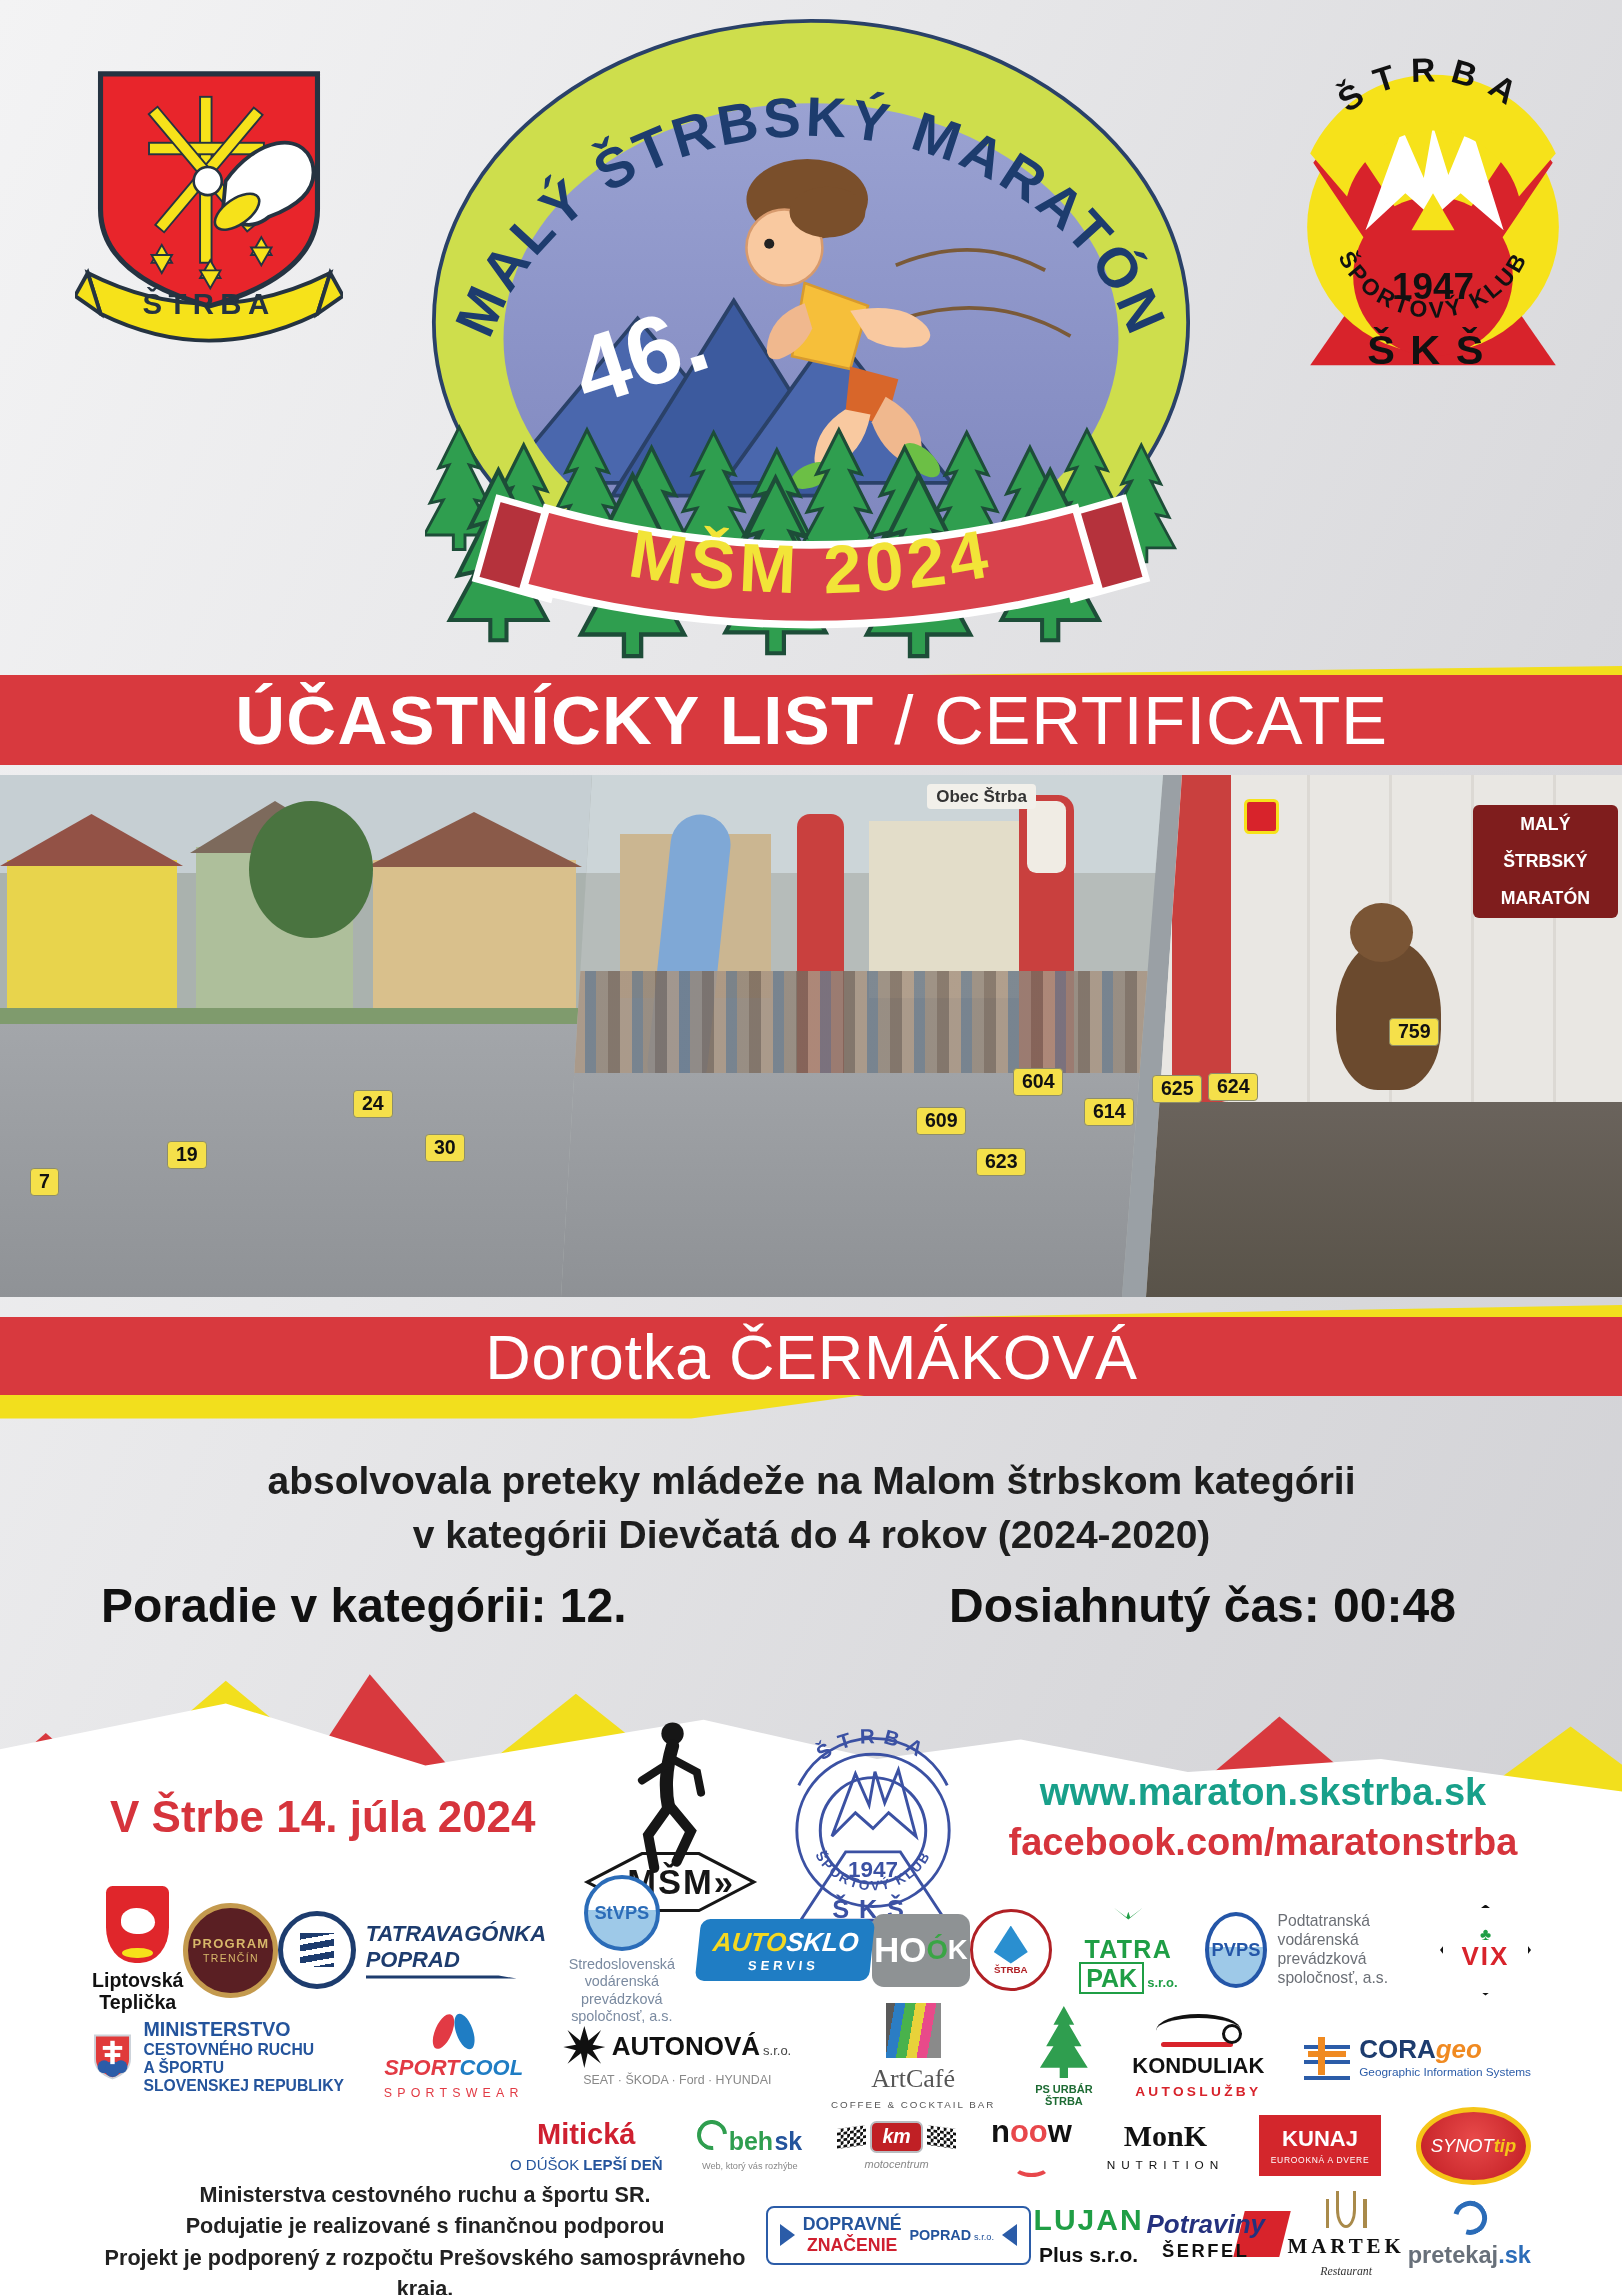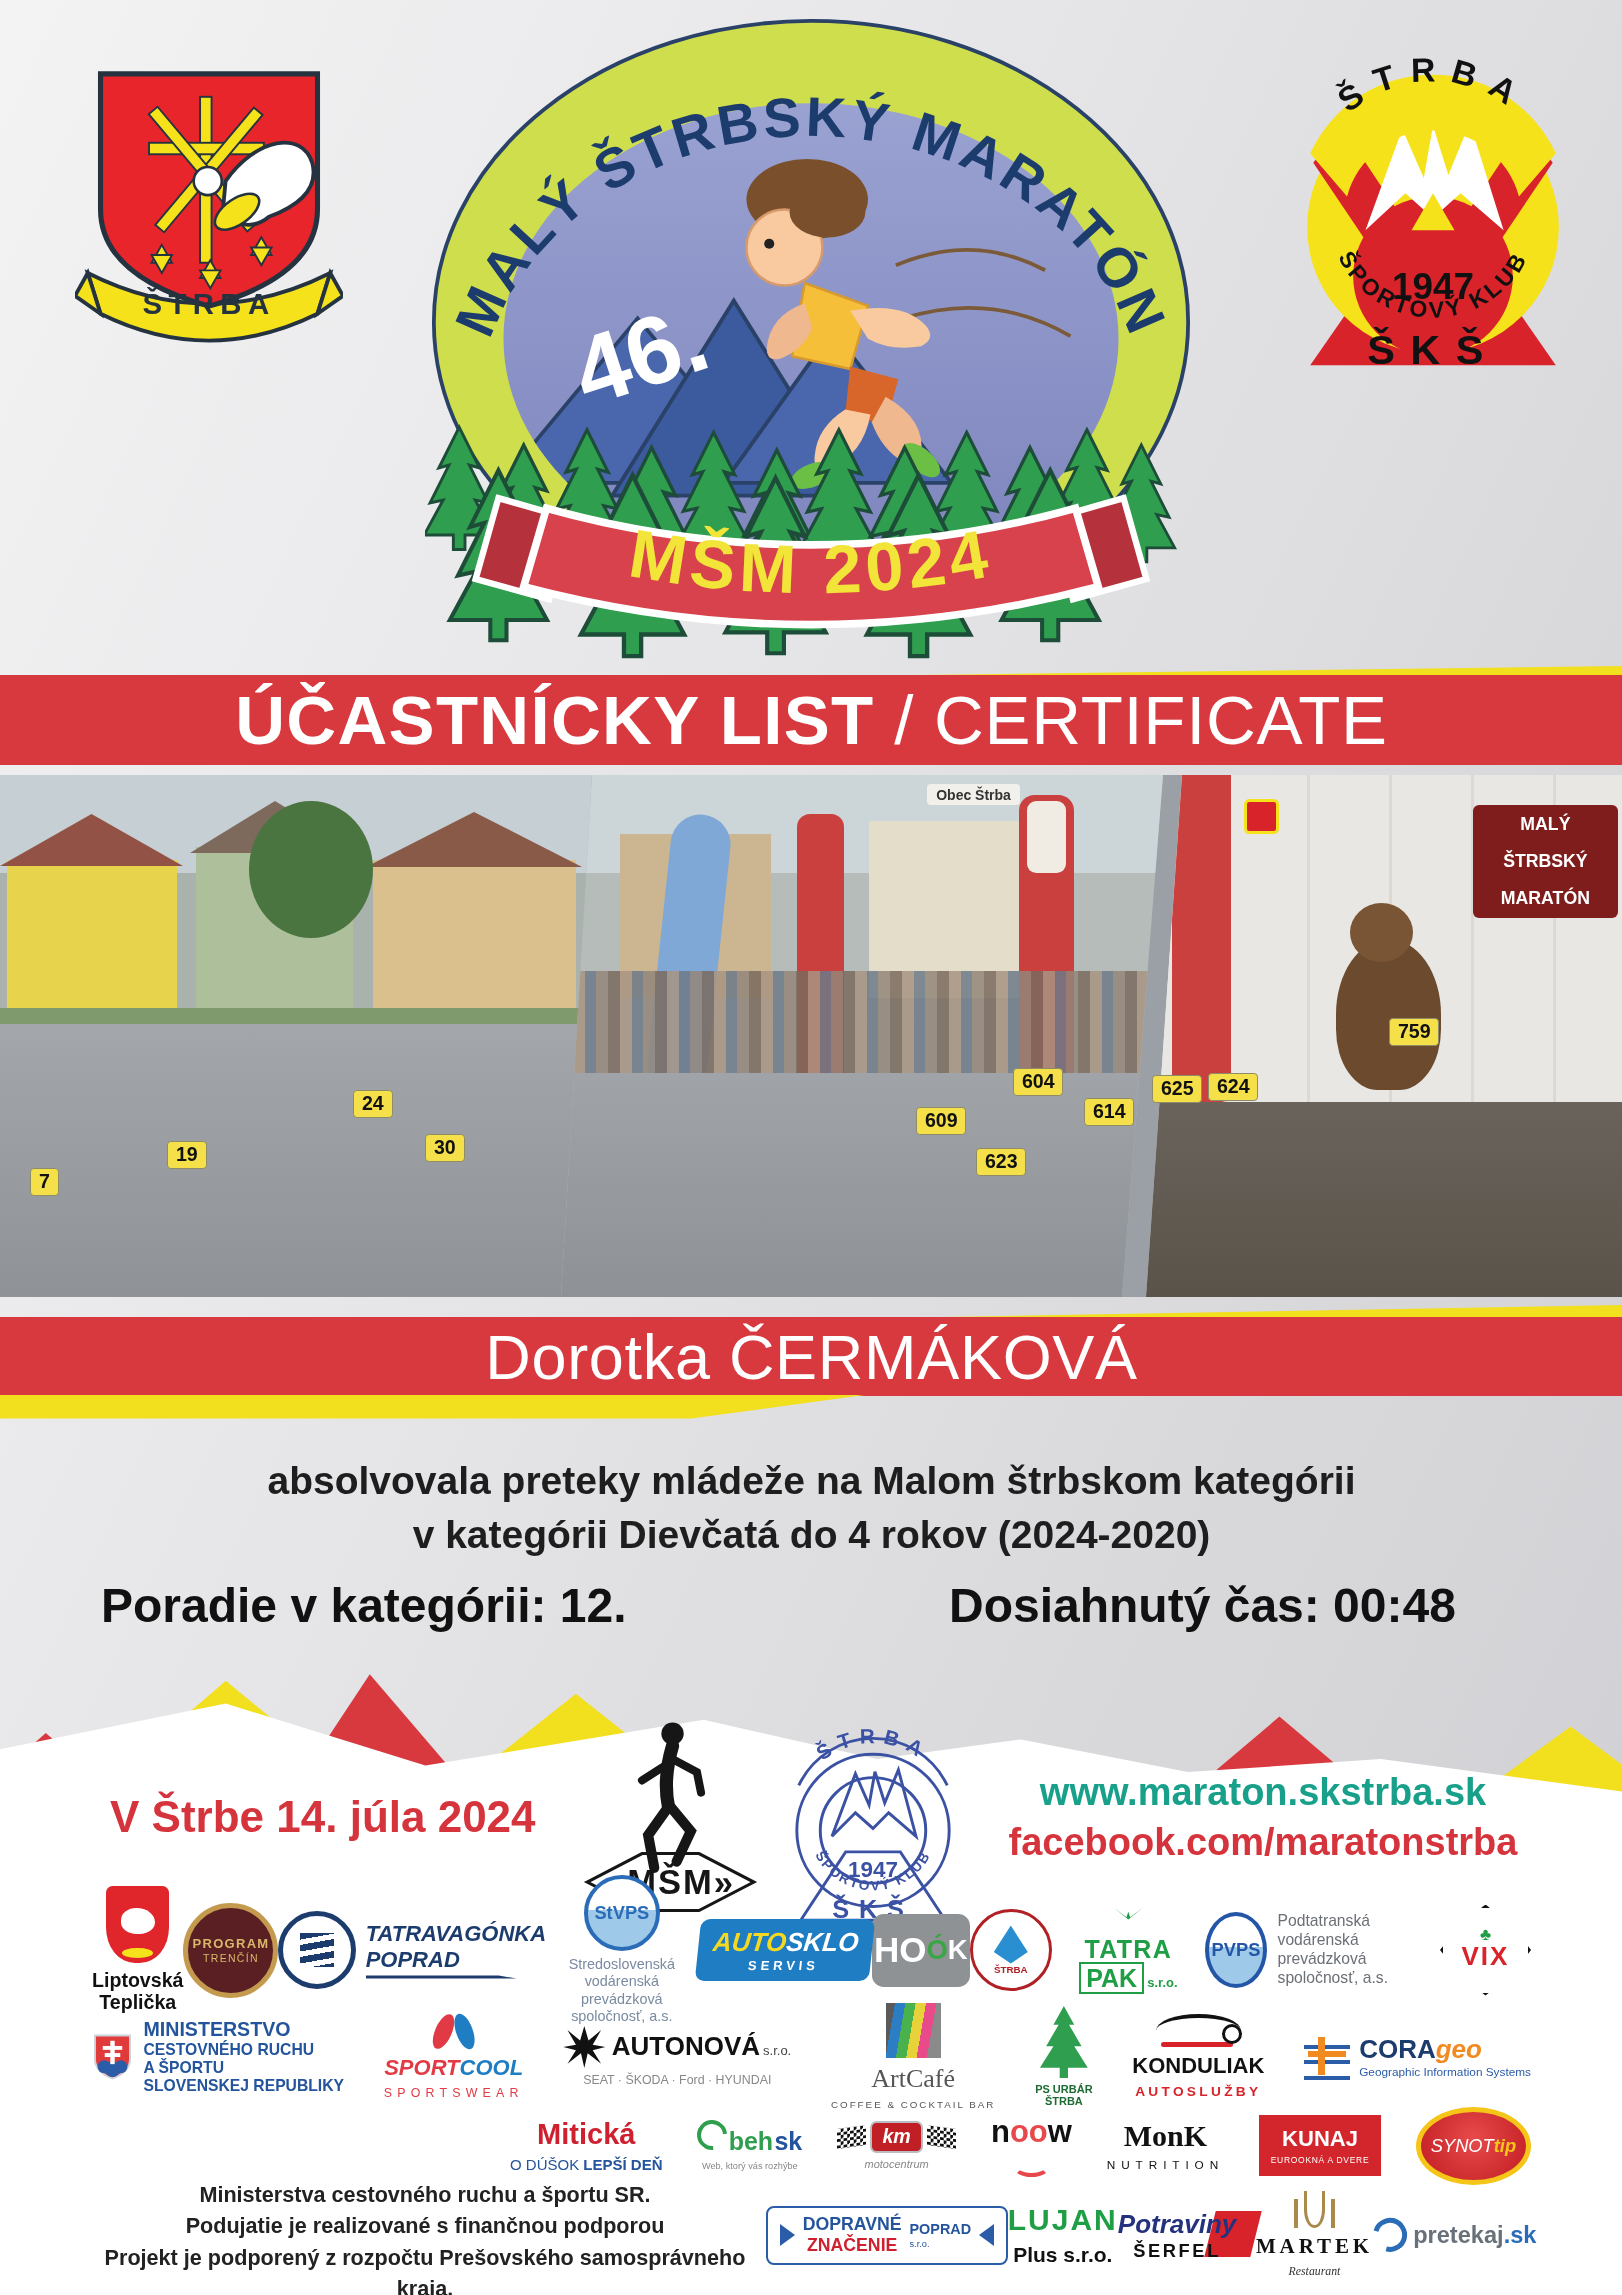"Obec Štrba" div.abs { font-size: 14px -> 17px }
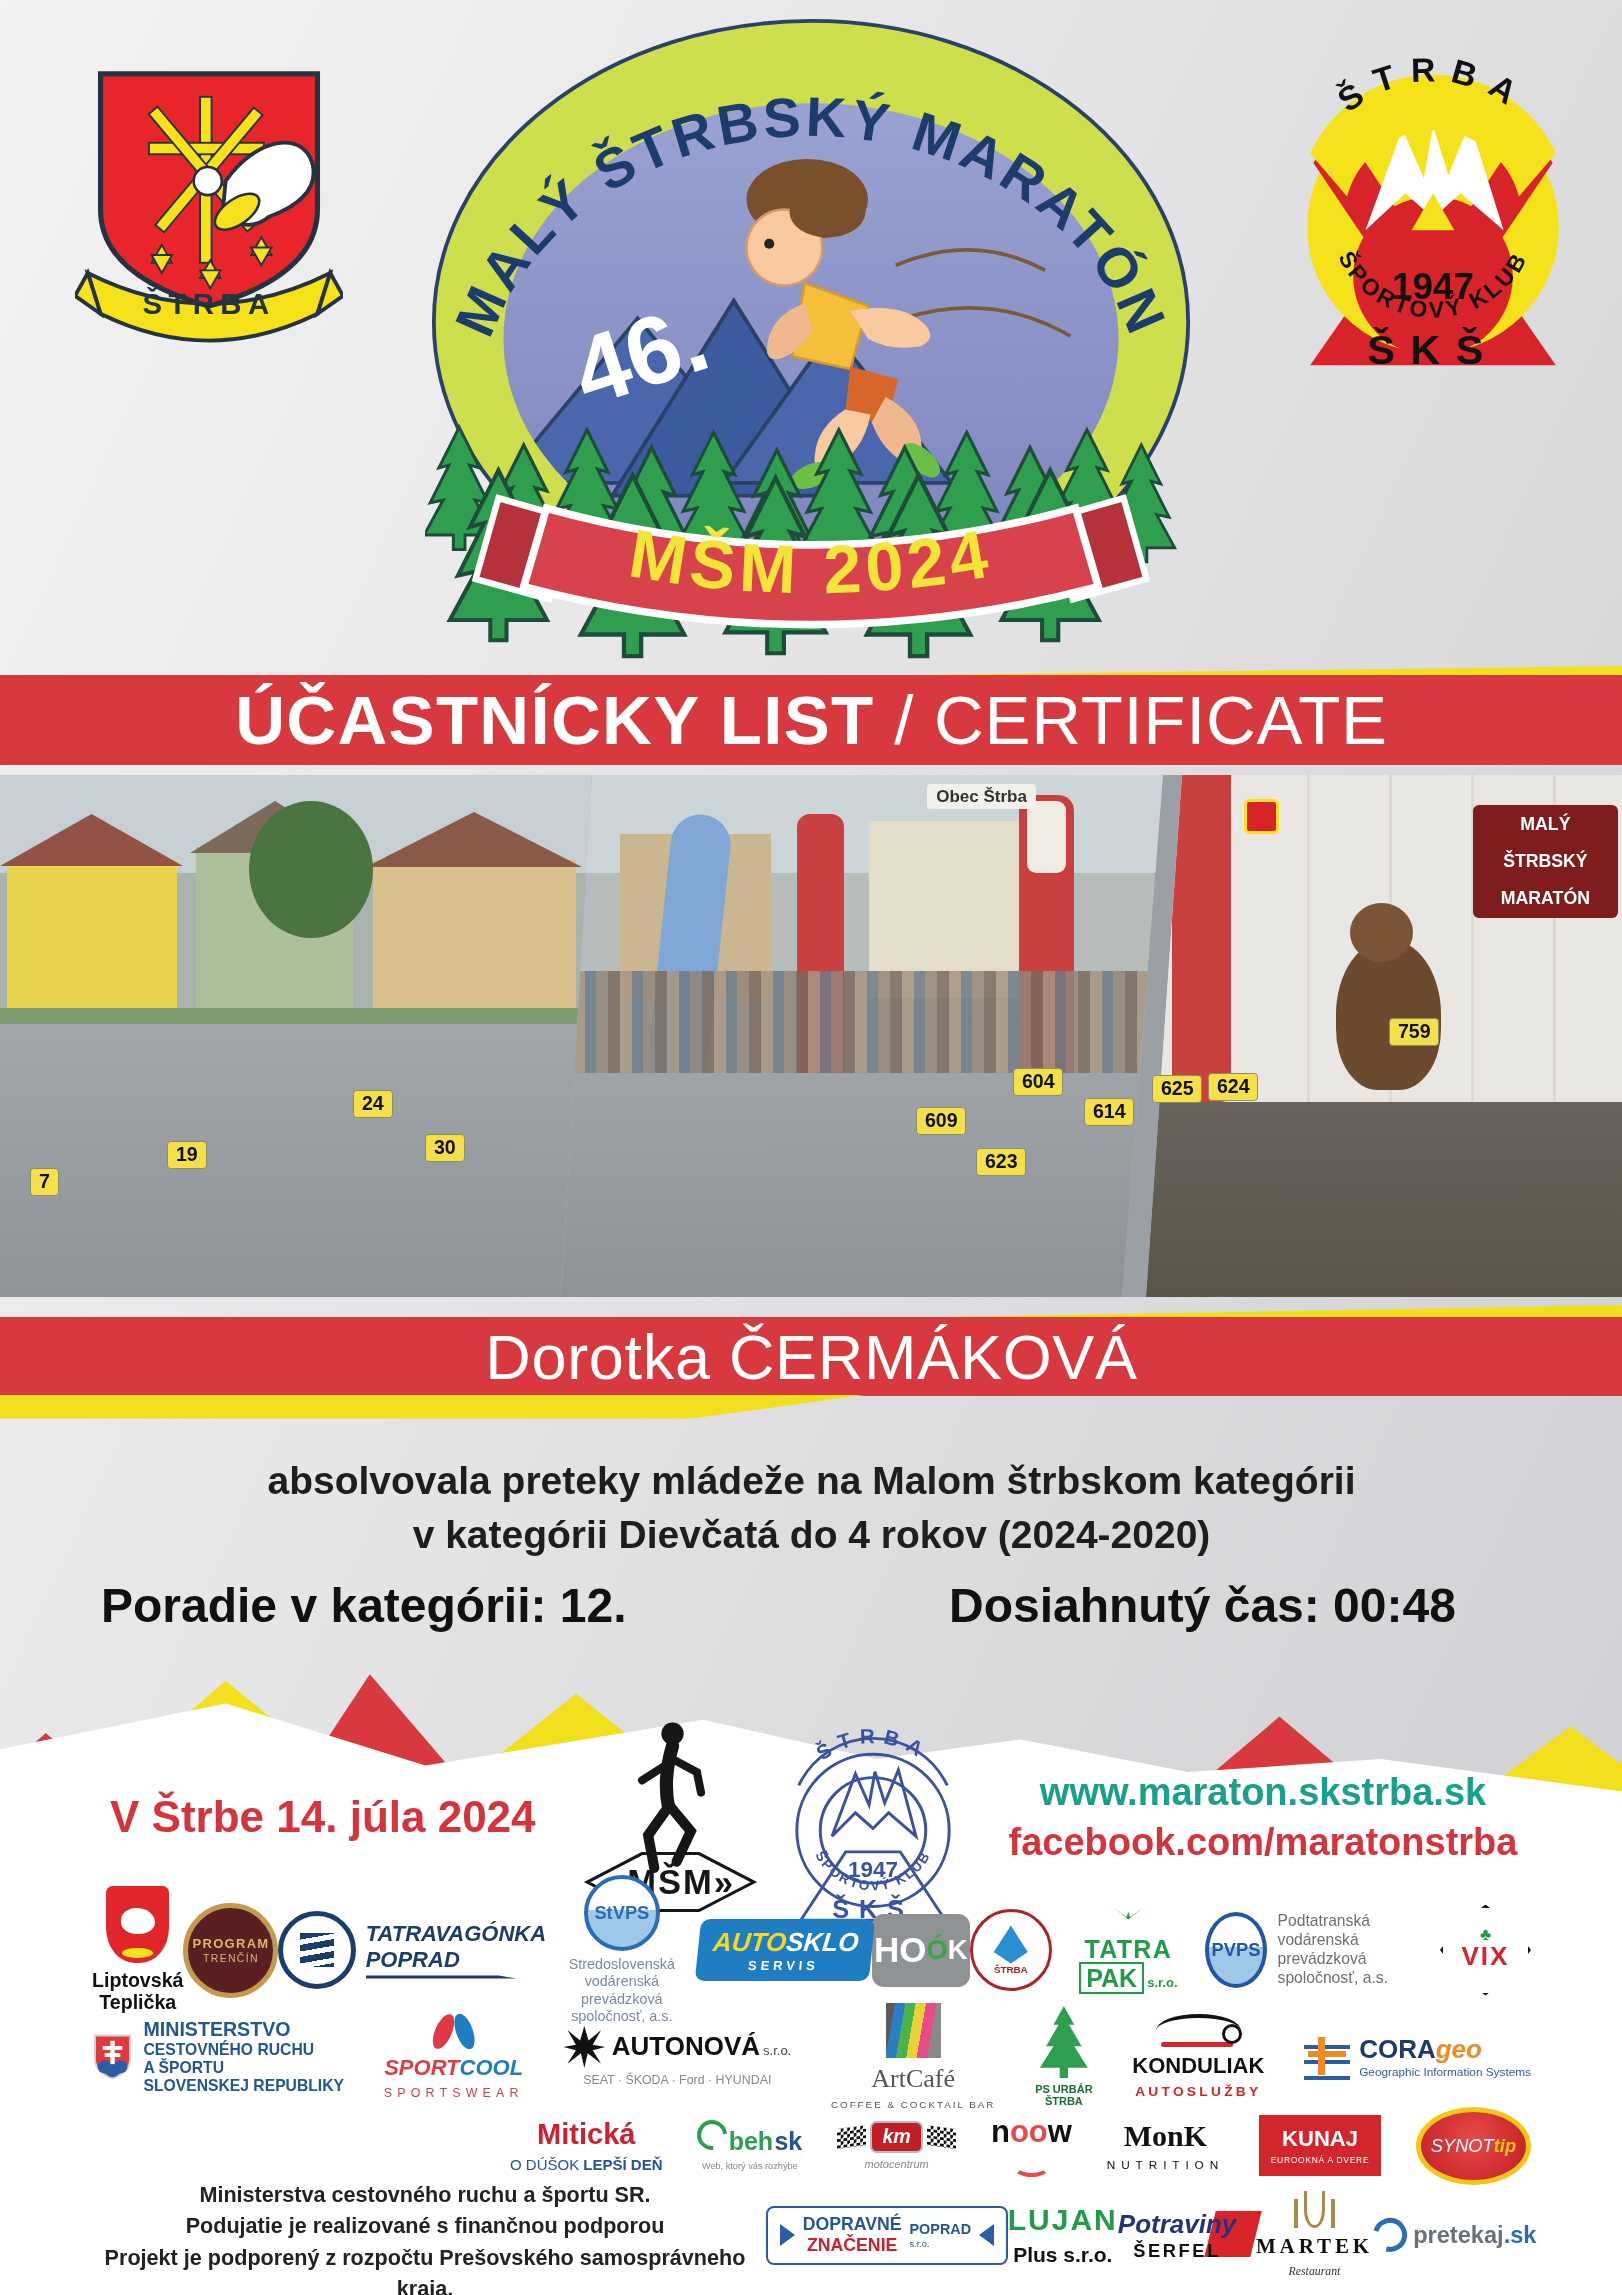"pretekaj.sk" div.sp { flex-direction: row -> column }
